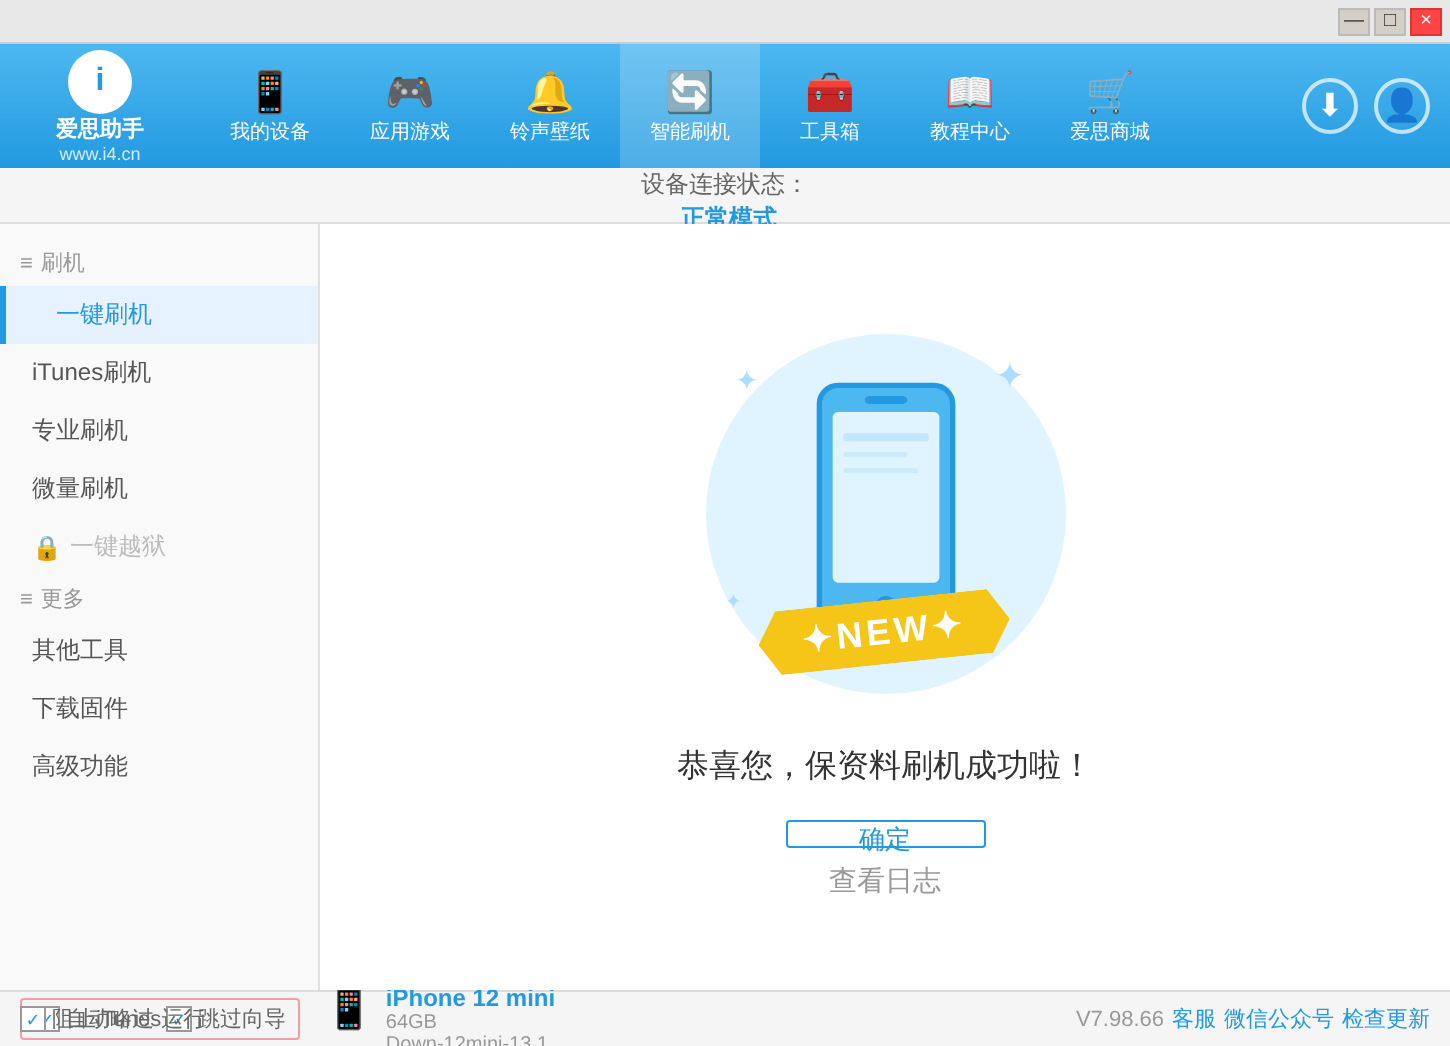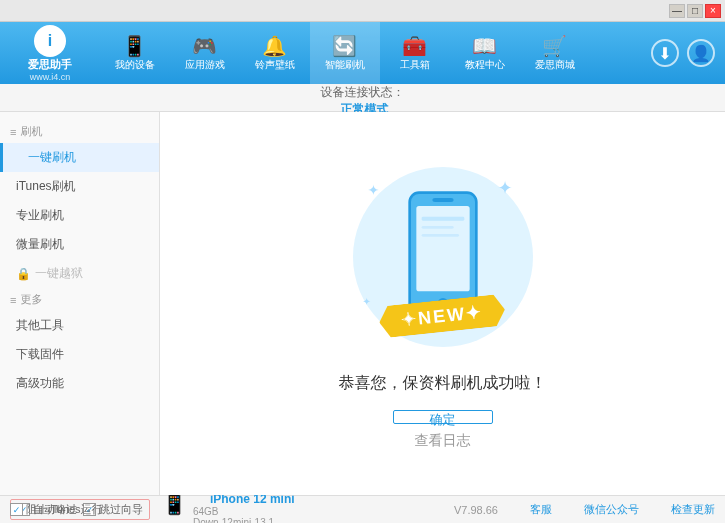"iPhone 12 mini" .device-name { margin-left: 17px -> none }
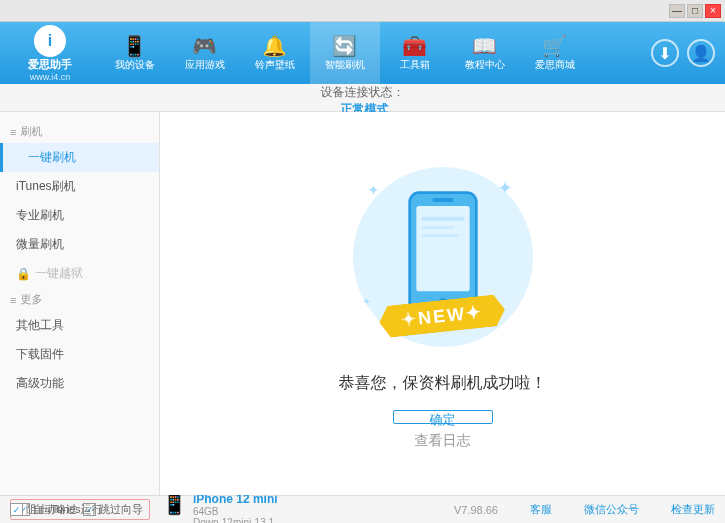"V7.98.66" .bottom-right { gap: 32px -> 4px }
